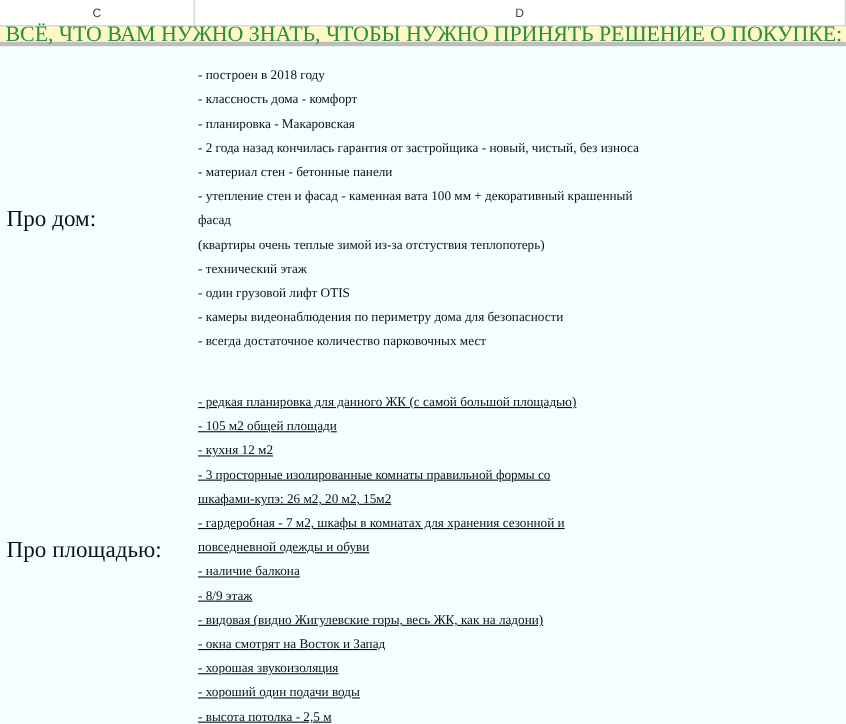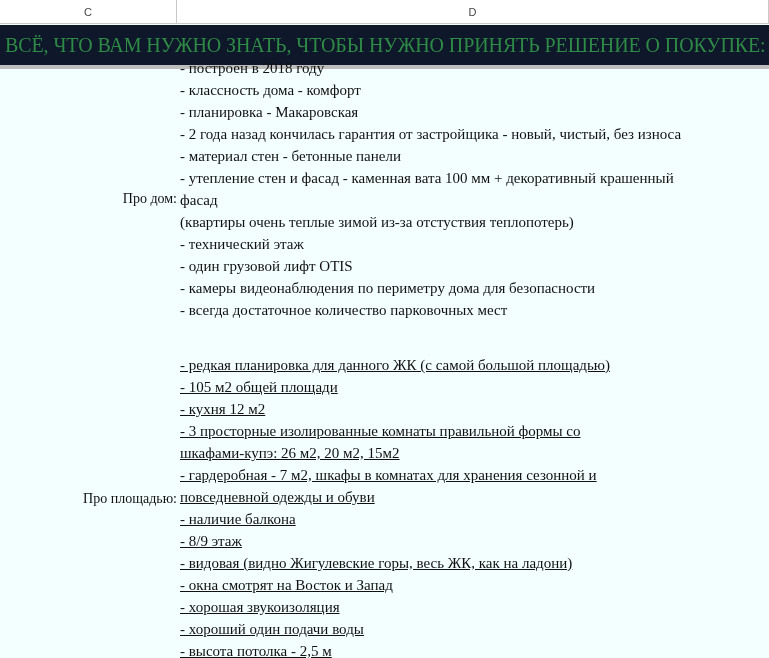"ВСЁ, ЧТО ВАМ НУЖНО" .banner { background: #0f172a -> #fef9c3; height: 44px -> 17px }
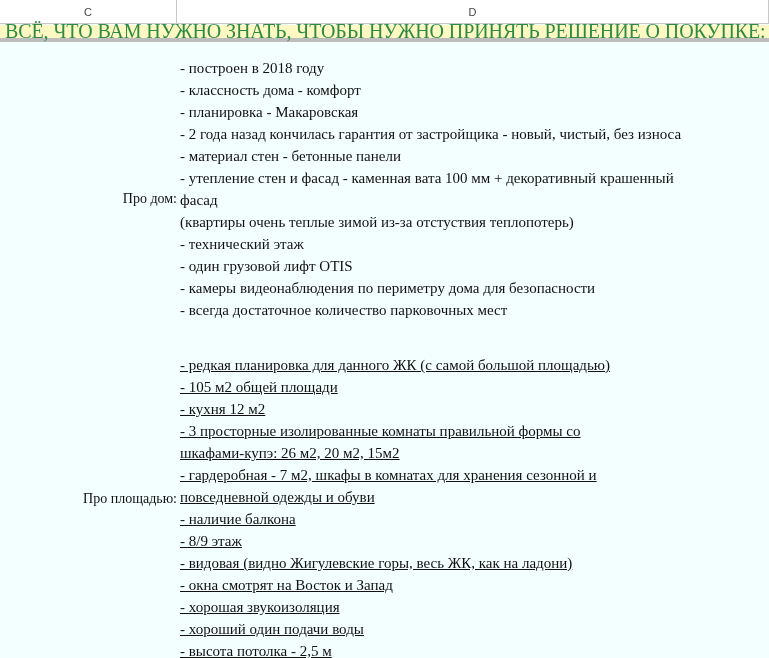"- построен в 2018 году" .cell-content { font-size: 15px -> 12px }
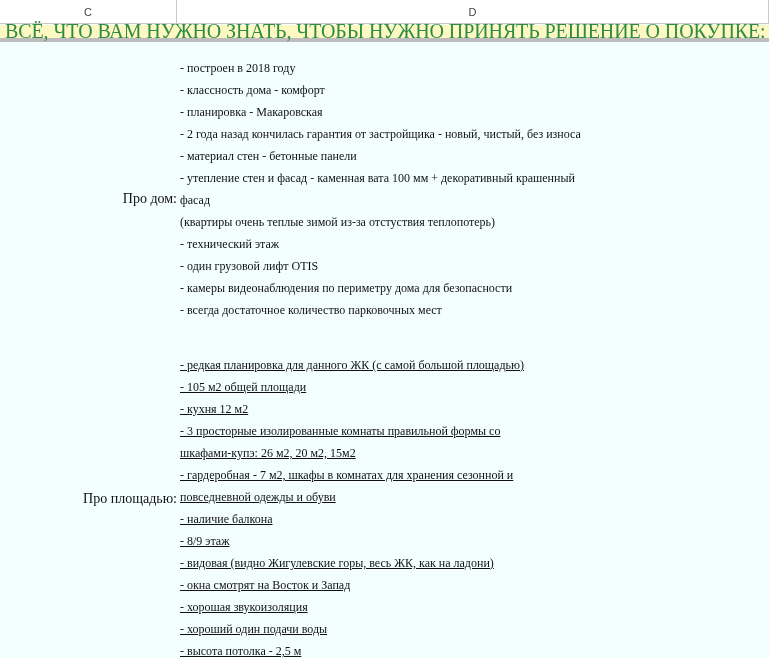"Про дом:" .cell-label { font-size: 14px -> 21px; justify-content: flex-end -> none }
